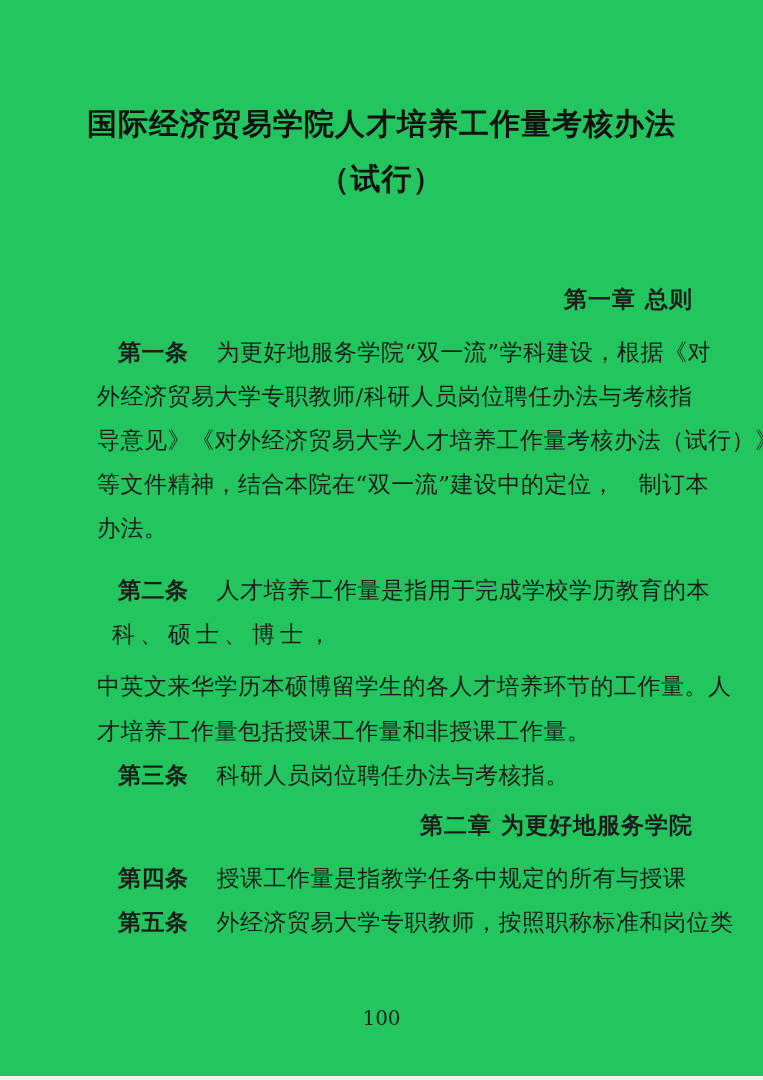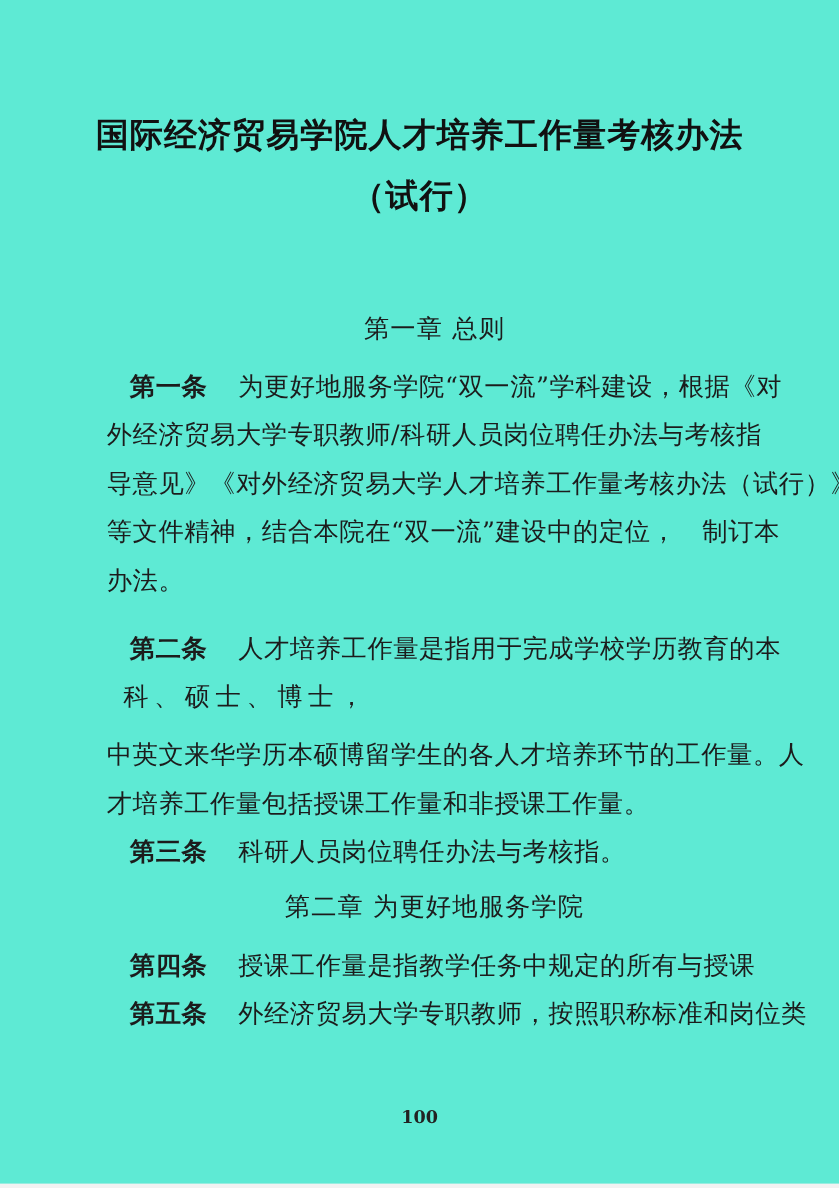"国际经济贸易学院人才培养工作量考核办法" #page { background: #5eead4 -> #22c55e }
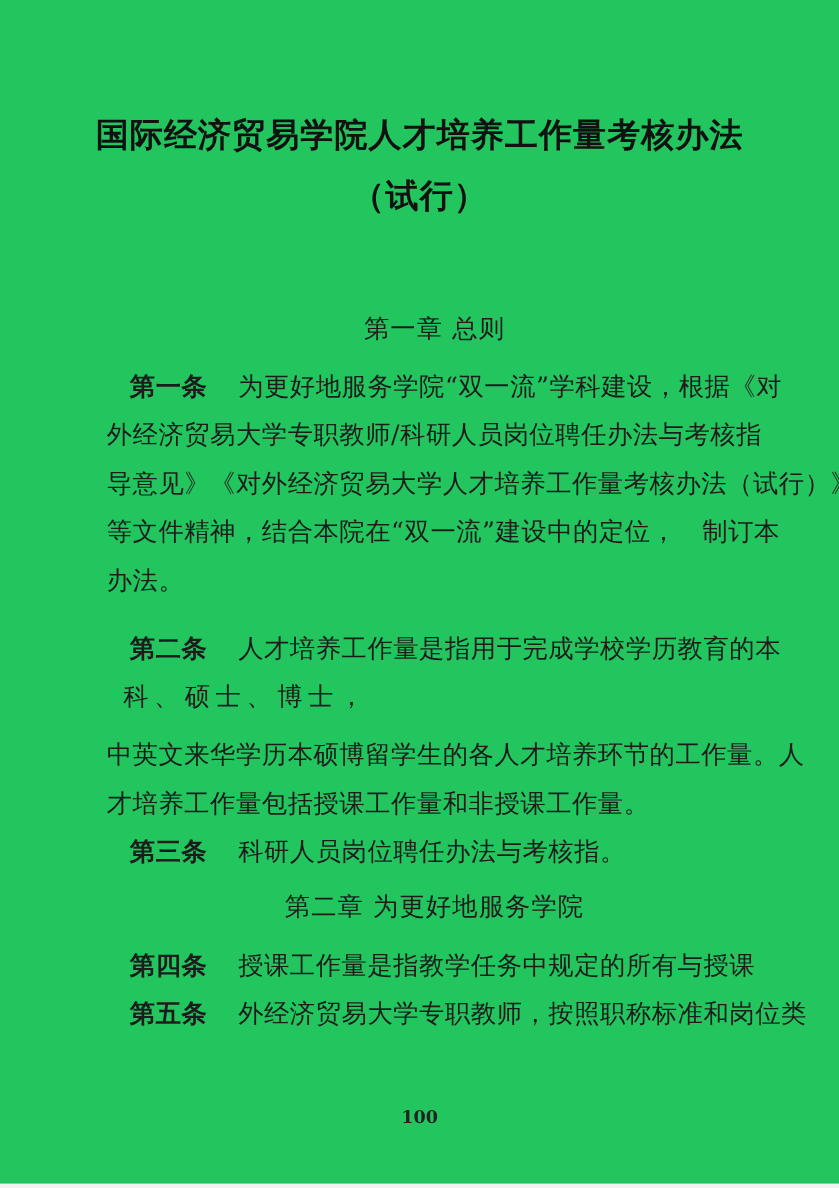"第一章 总则" .chapter { font-weight: 400 -> 700; text-align: center -> right }
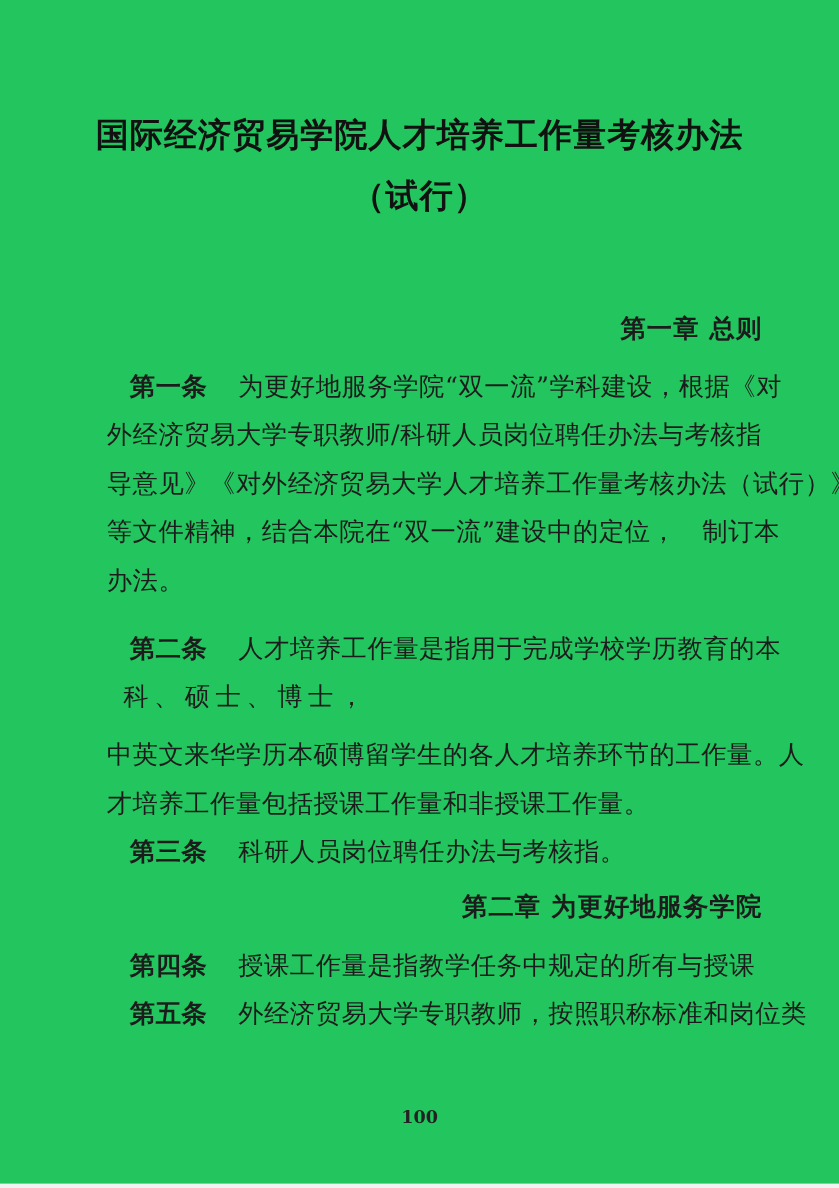"100" .page-number { font-size: 16px -> 20px; font-weight: bold -> none }
